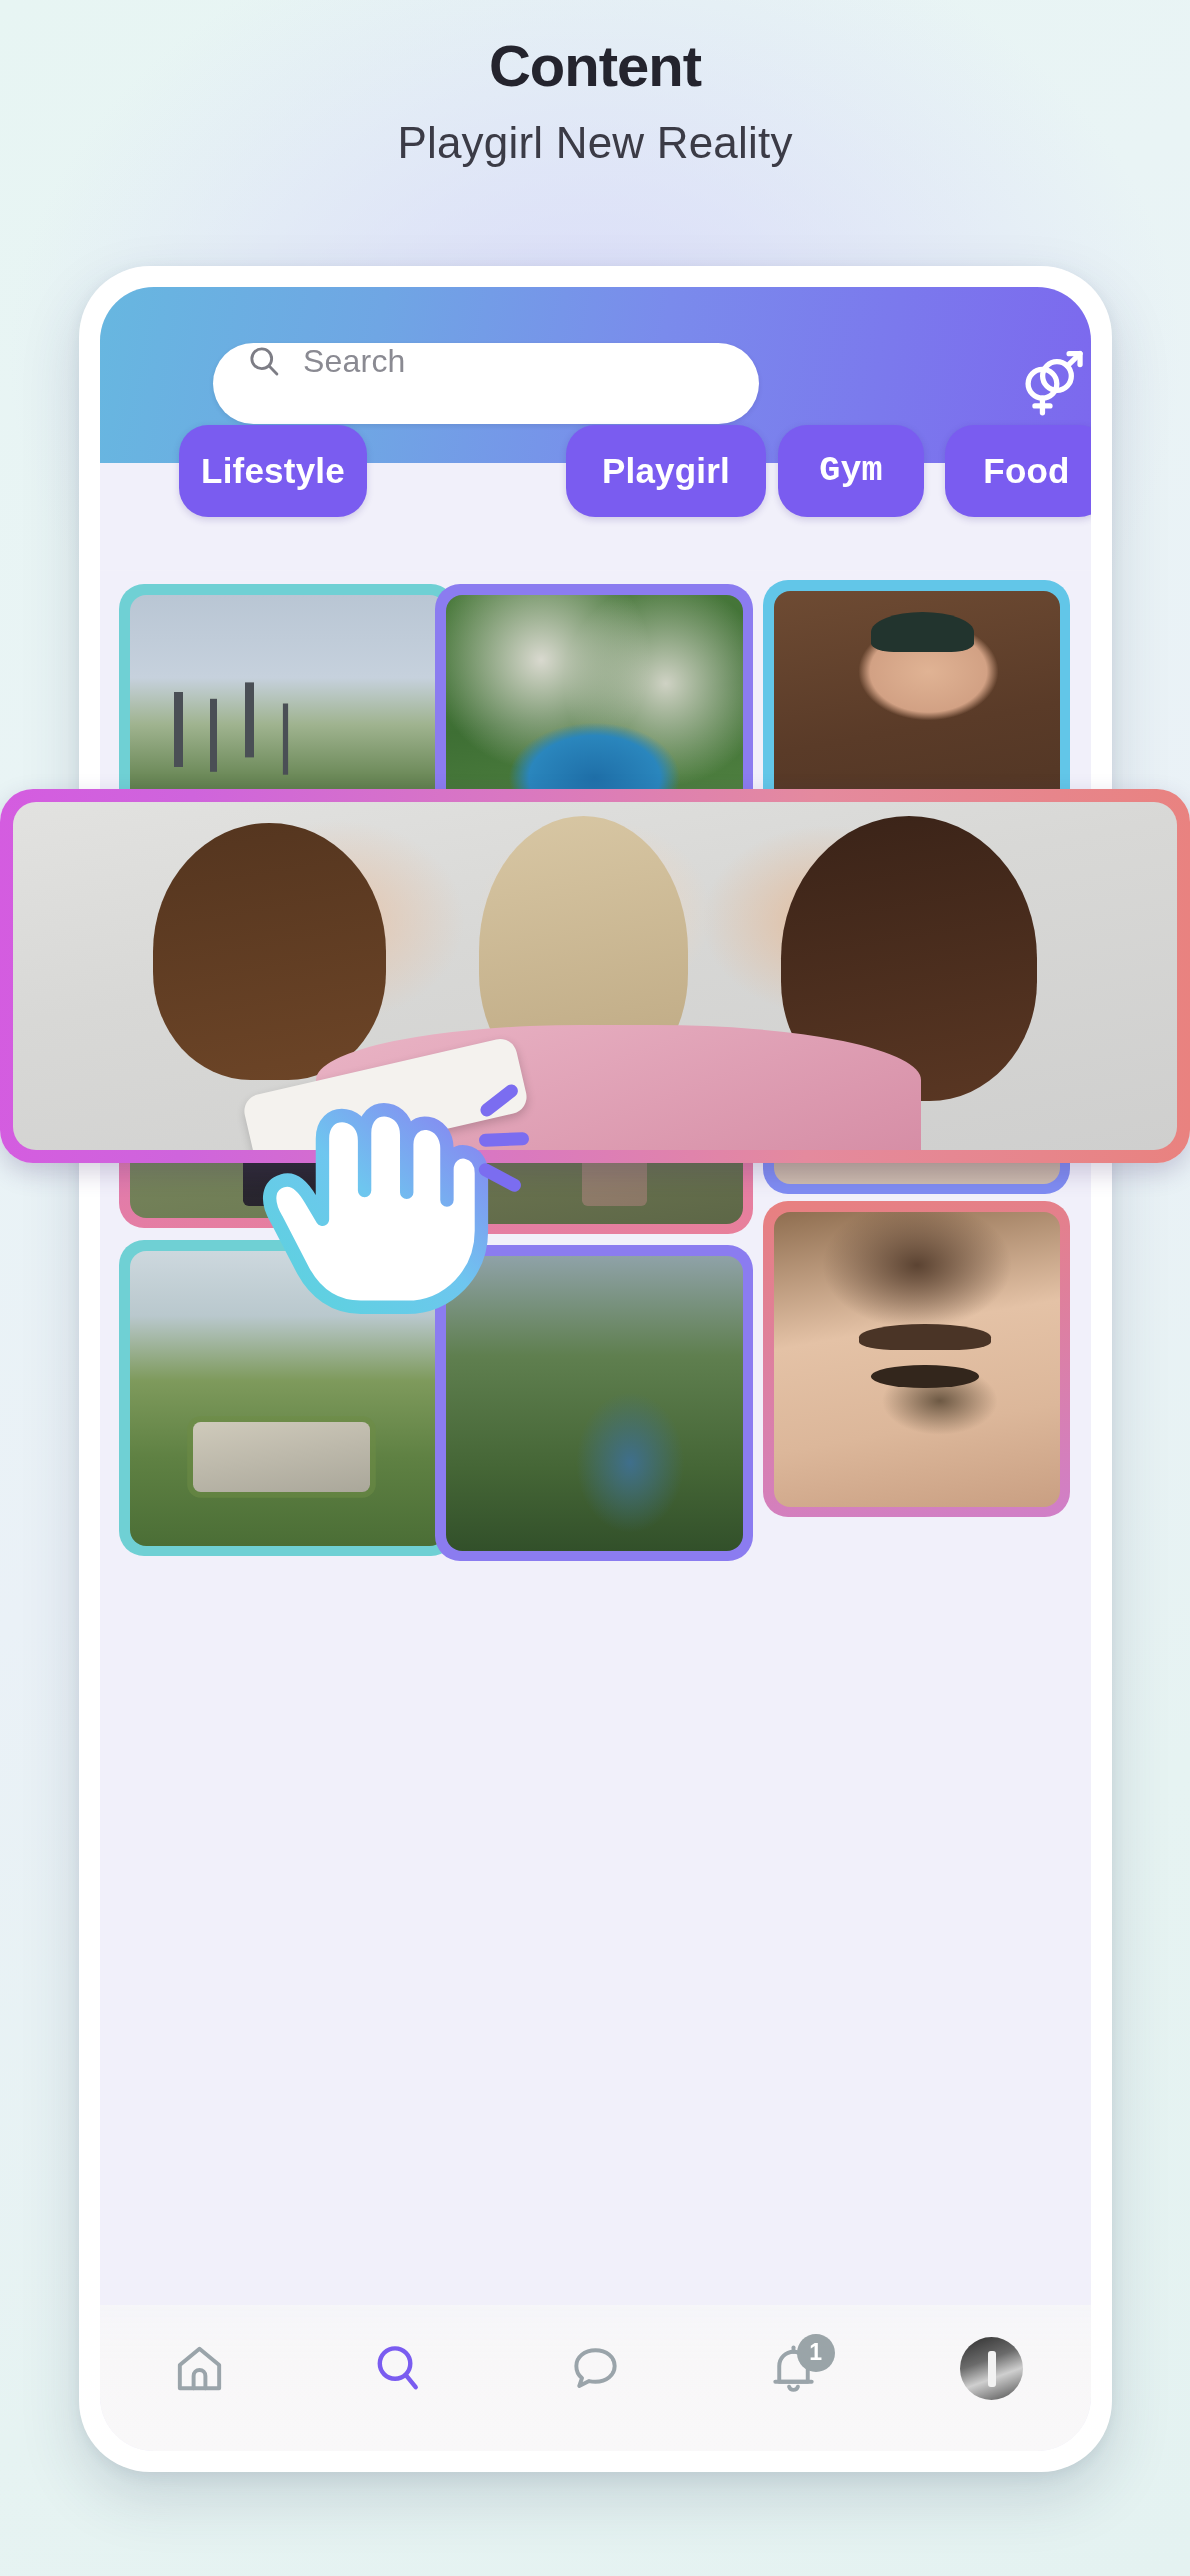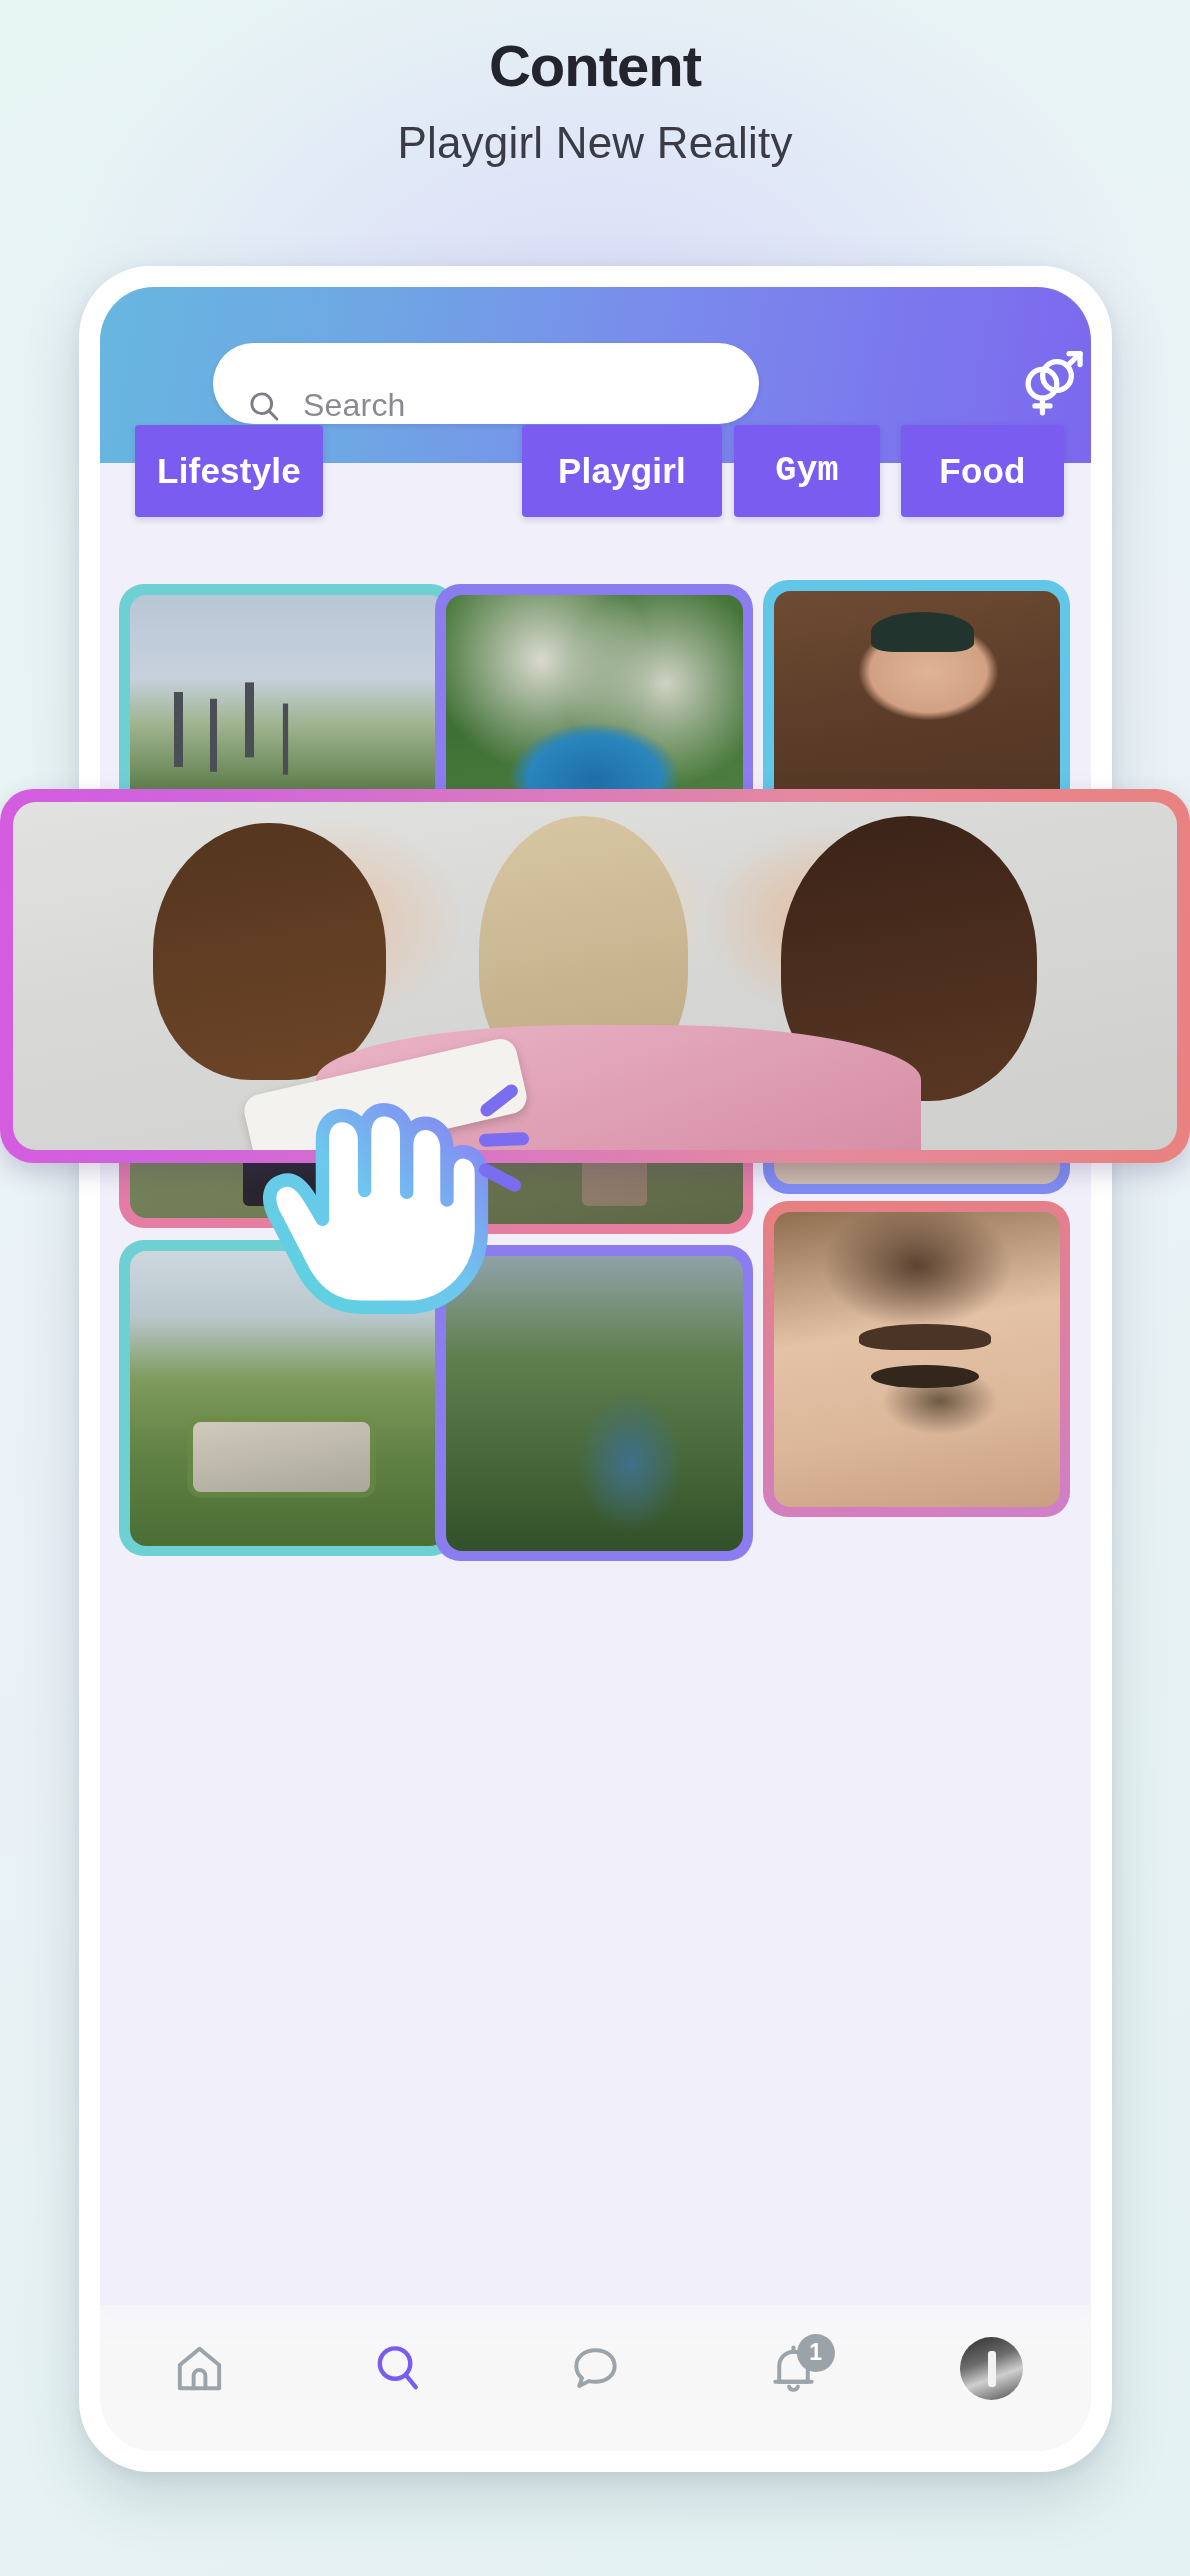"Search" .searchpill { align-items: flex-end -> flex-start }
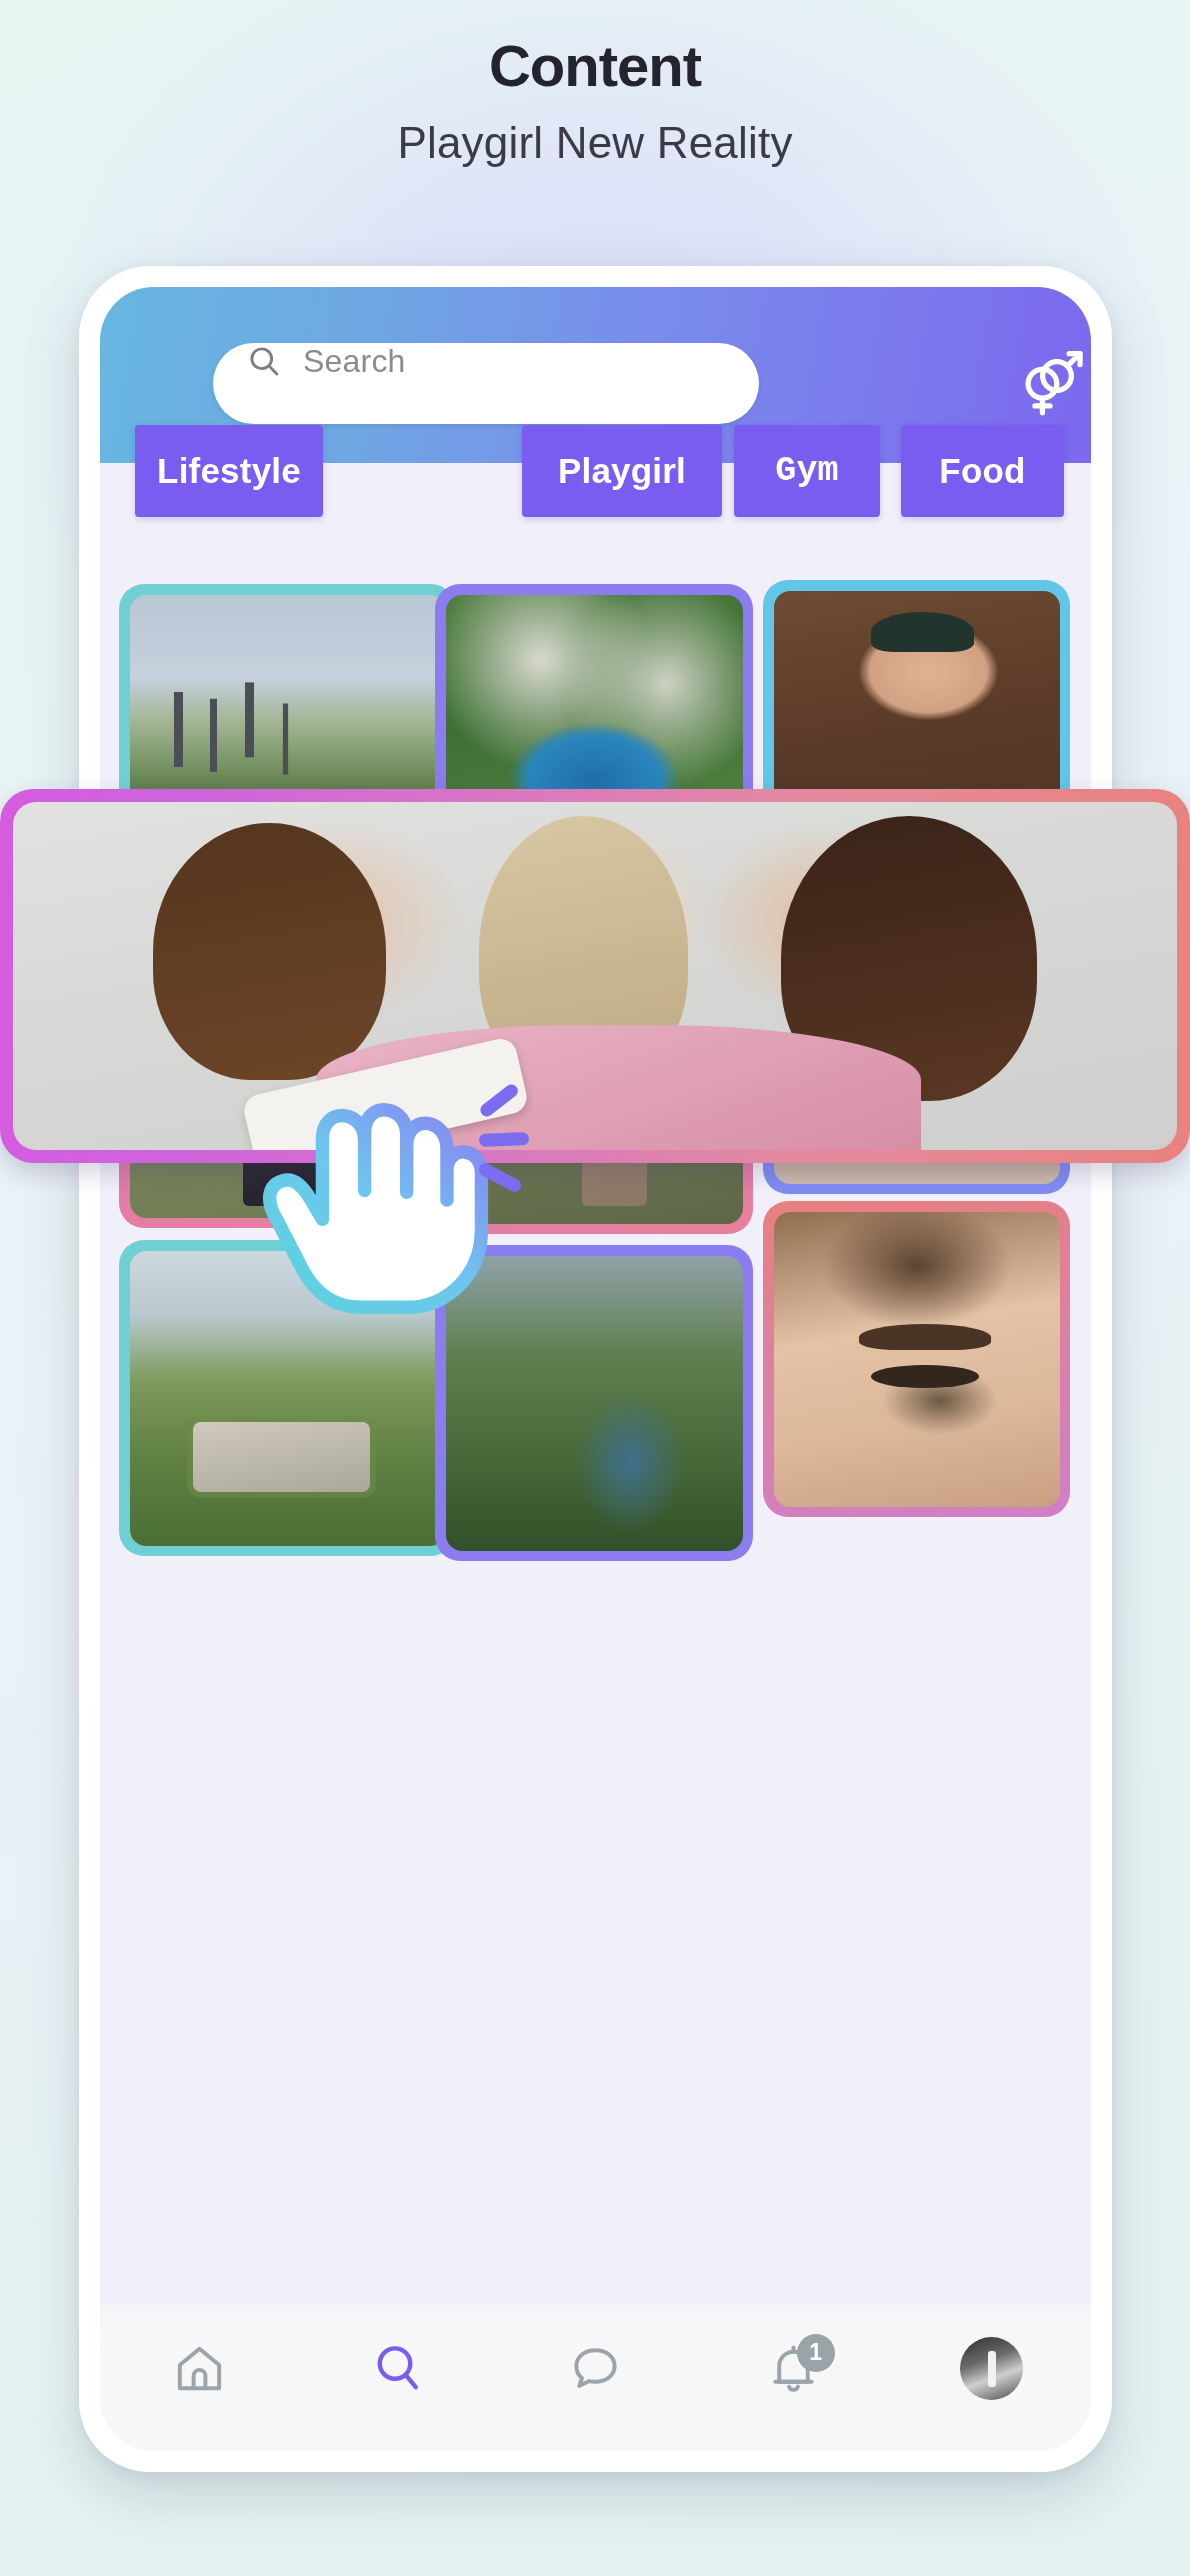"Lifestyle" .chip { border-radius: 4px -> 29px; margin-left: none -> 44px }
